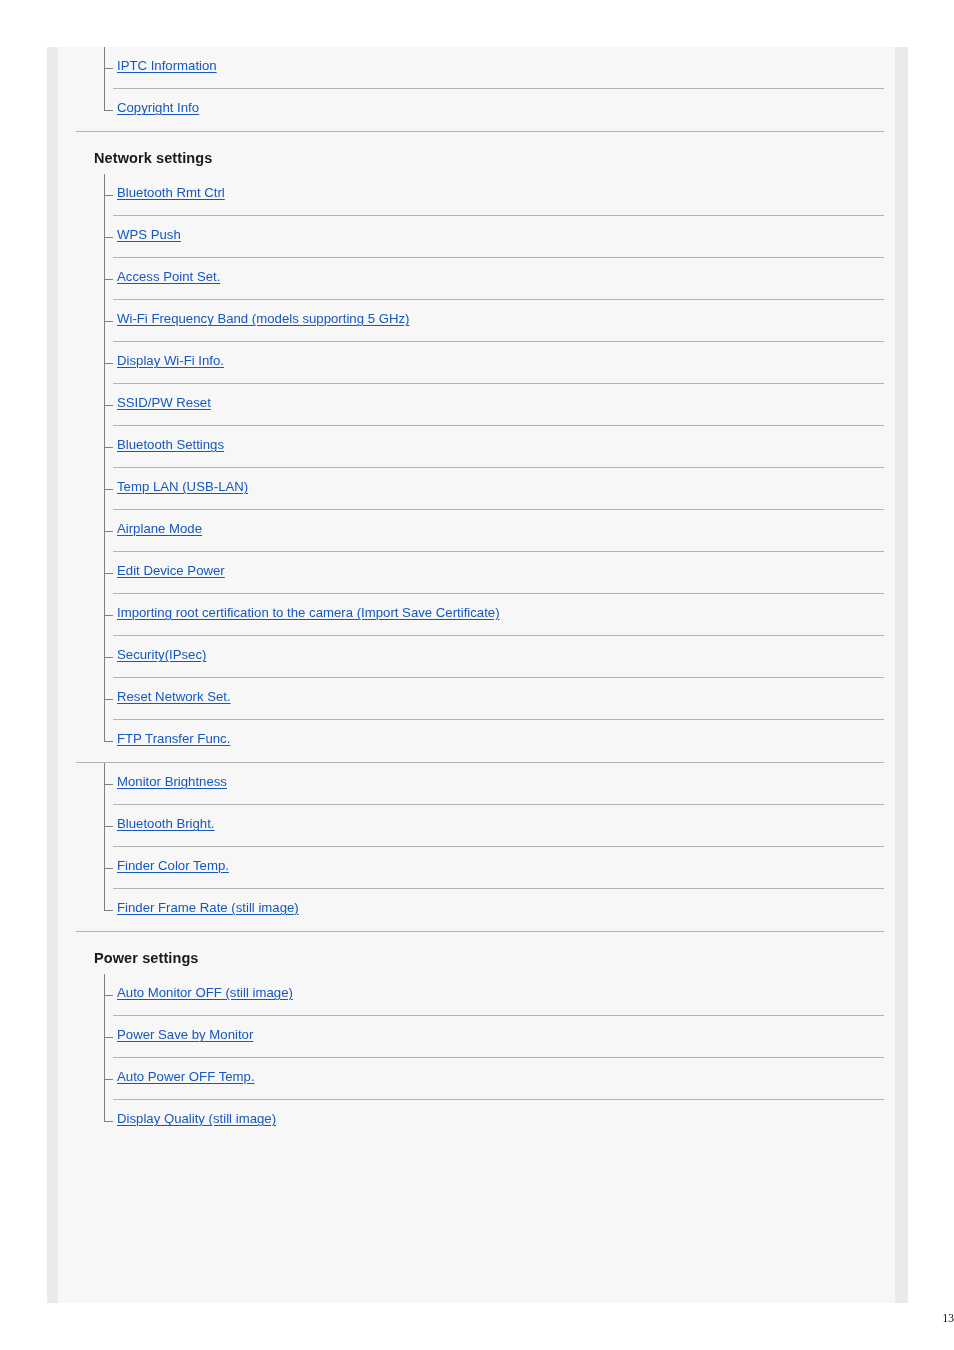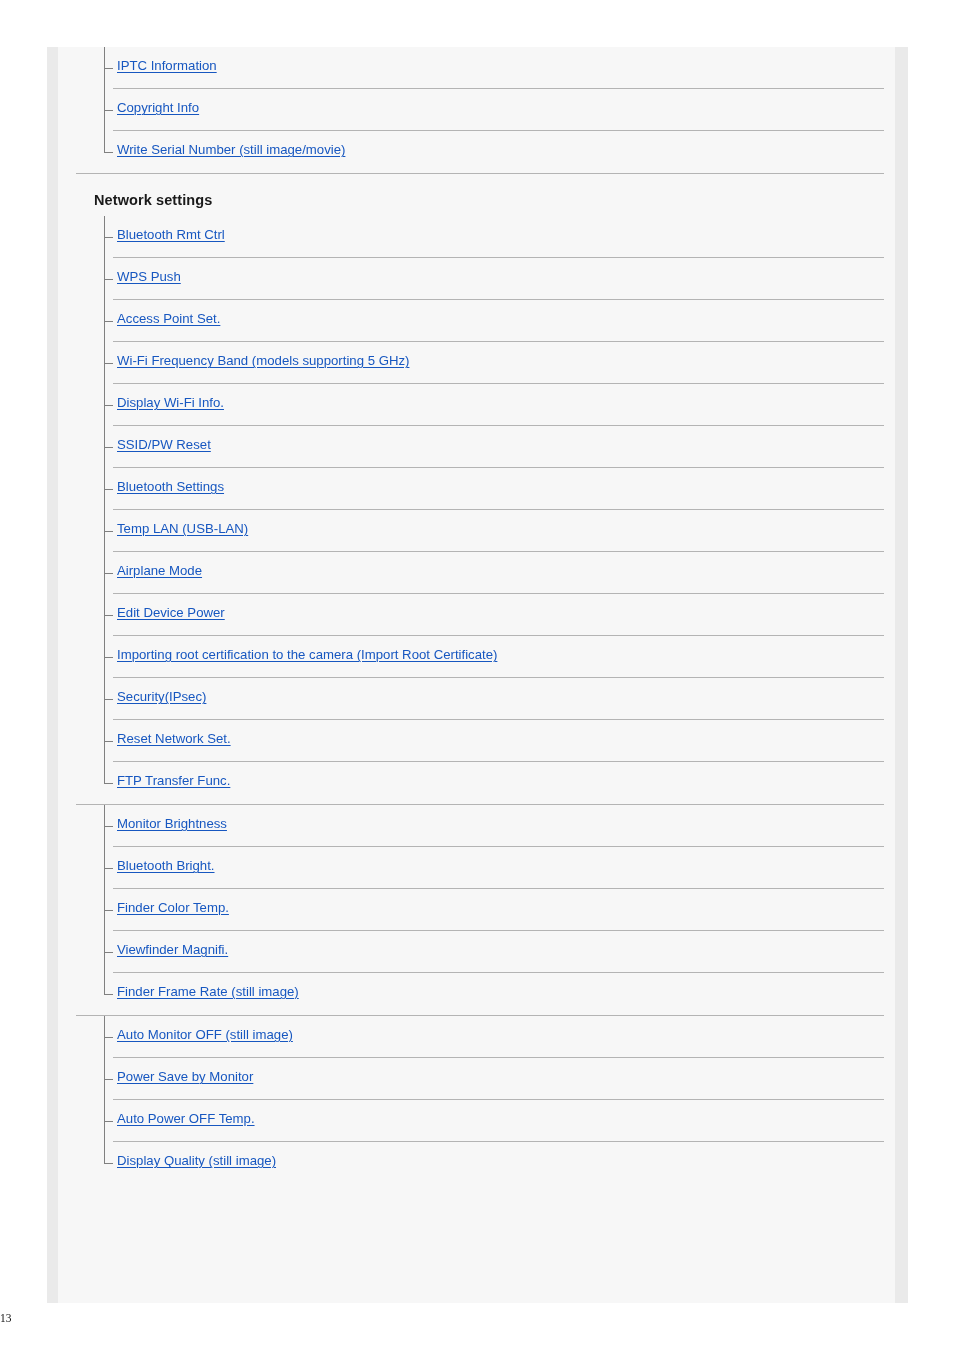"Write Serial Number (still image/movie)" div.tree-item { html: <div> <span>Write Serial Number (still image/movie)</span> </div> -> none }
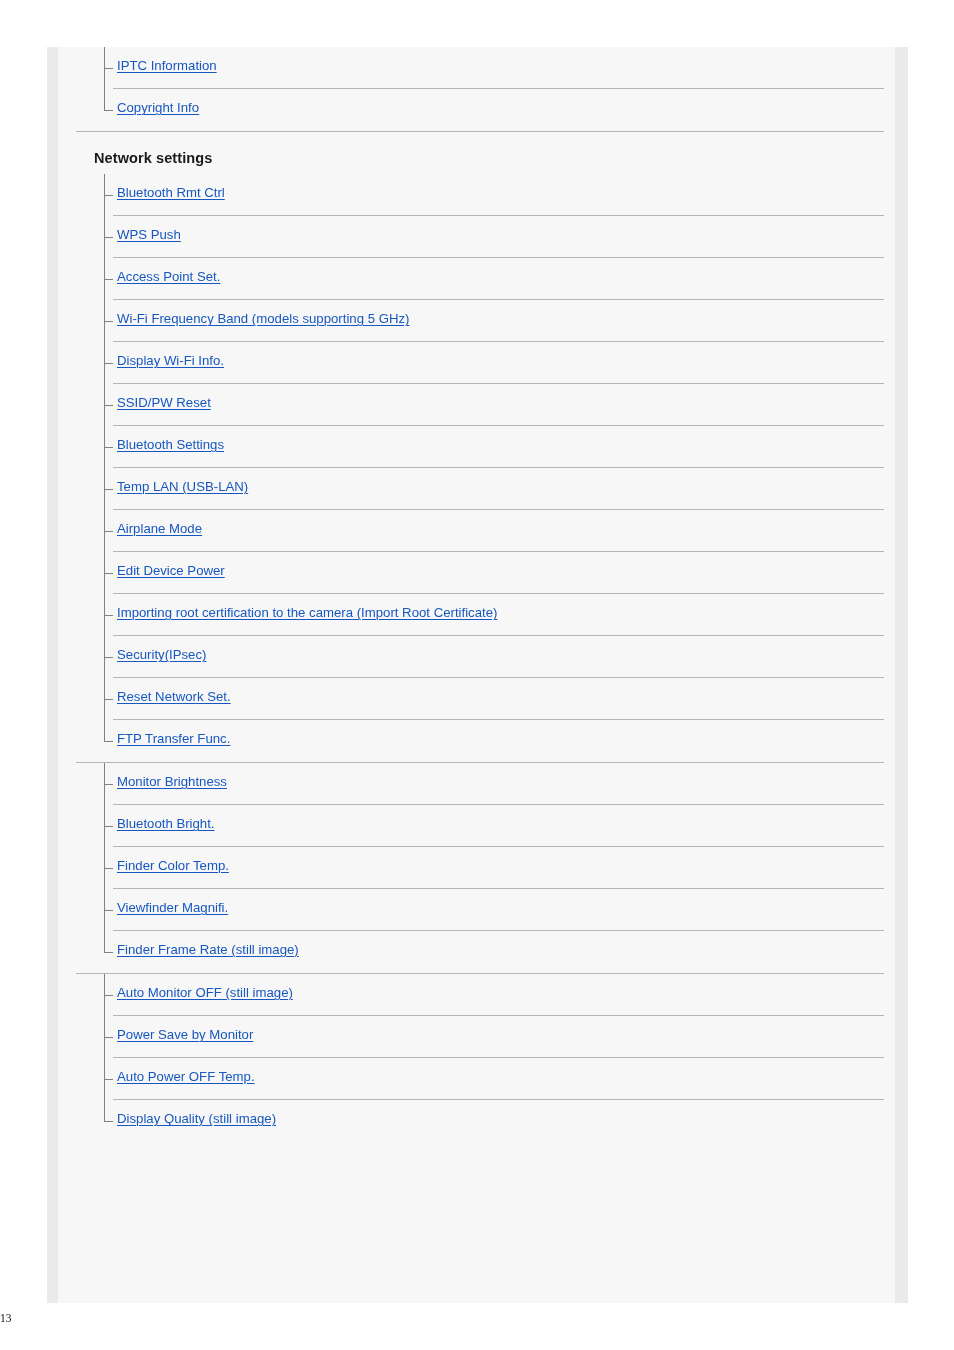"Importing root certification to the" span.row-link { text: Root -> Save }
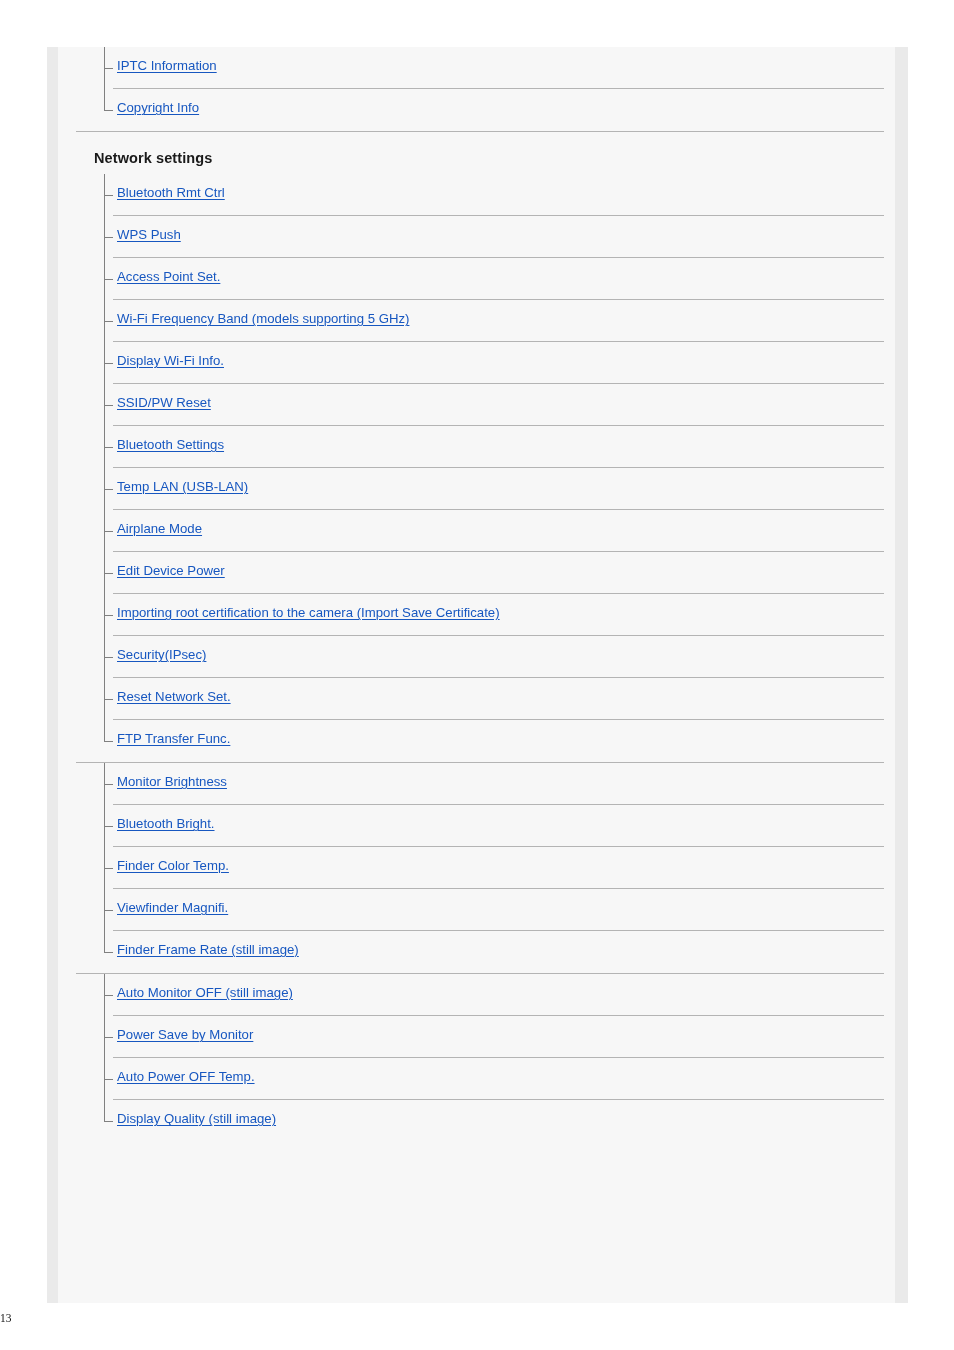"Viewfinder Magnifi." div.tree-item { html: <div> <span>Viewfinder Magnifi.</span> <div></div> </div> -> none }
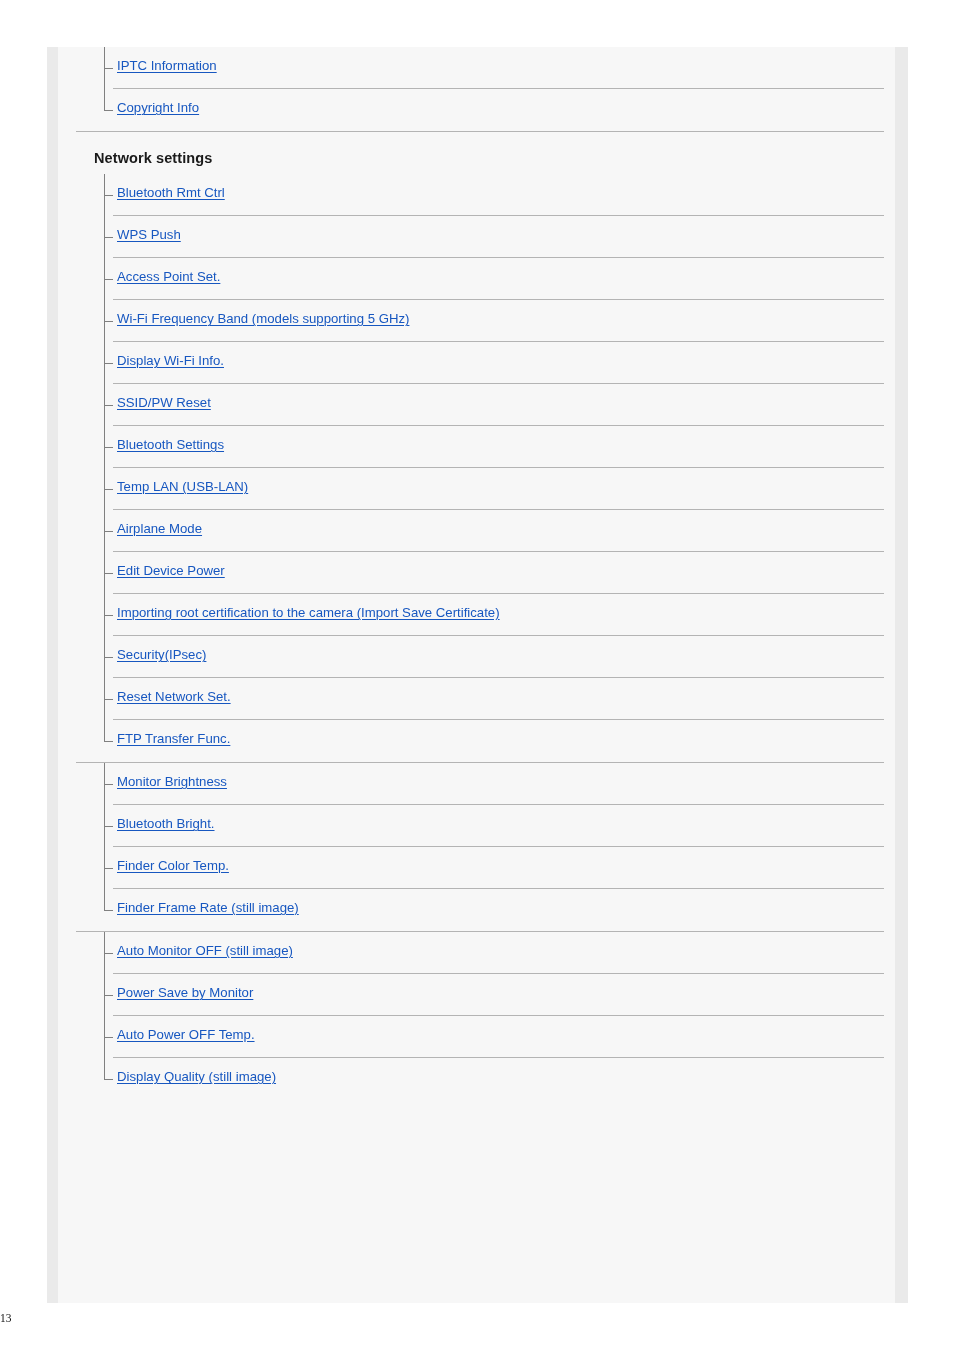"Power settings" div.section-title { html: none -> <div>Power settings</div> }
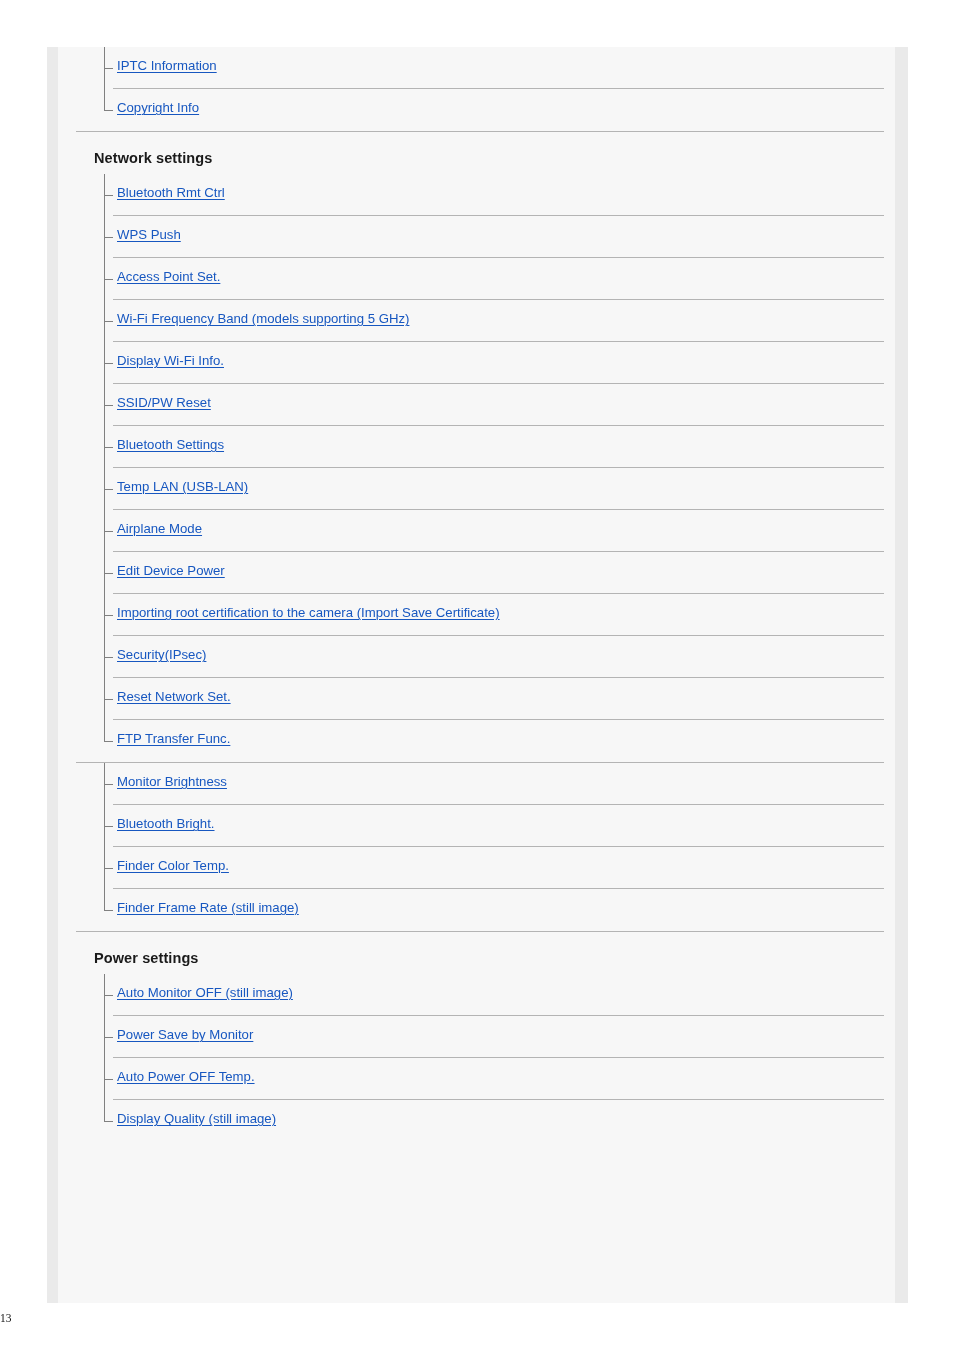"13" .page-number { text-align: left -> right }
